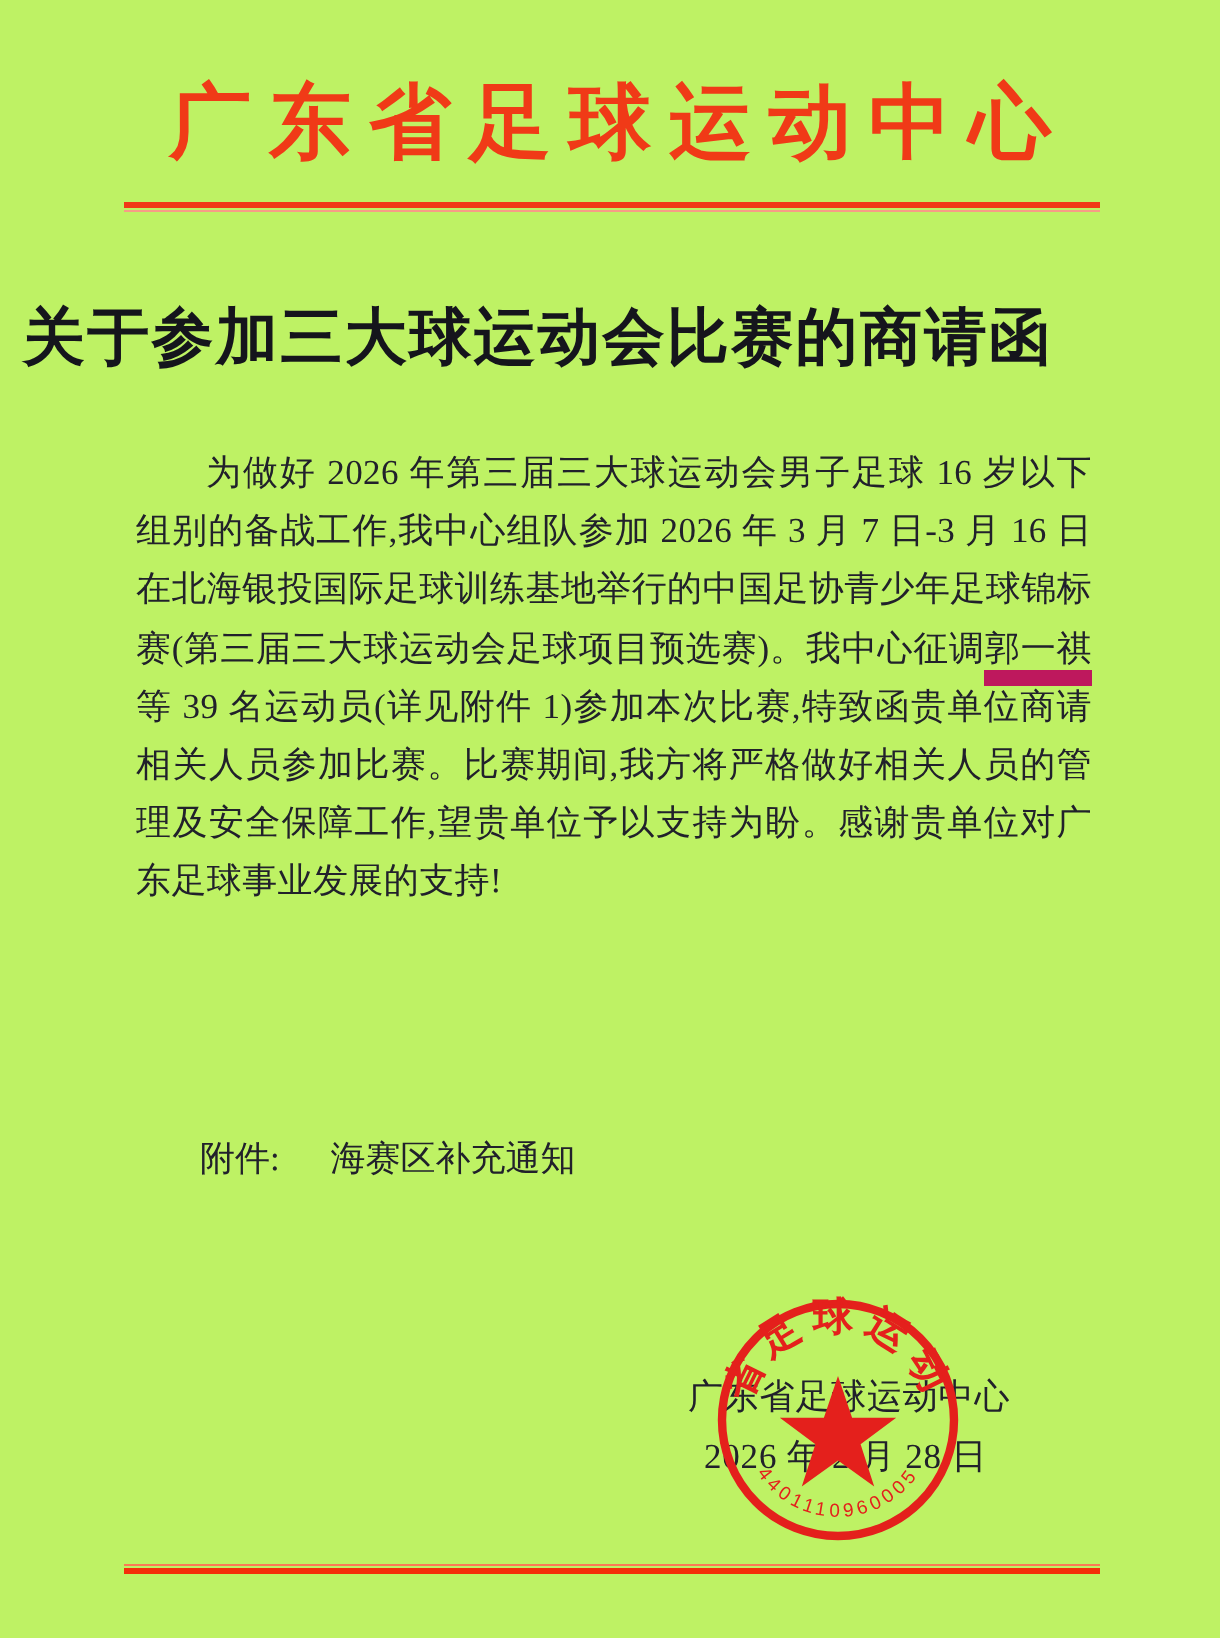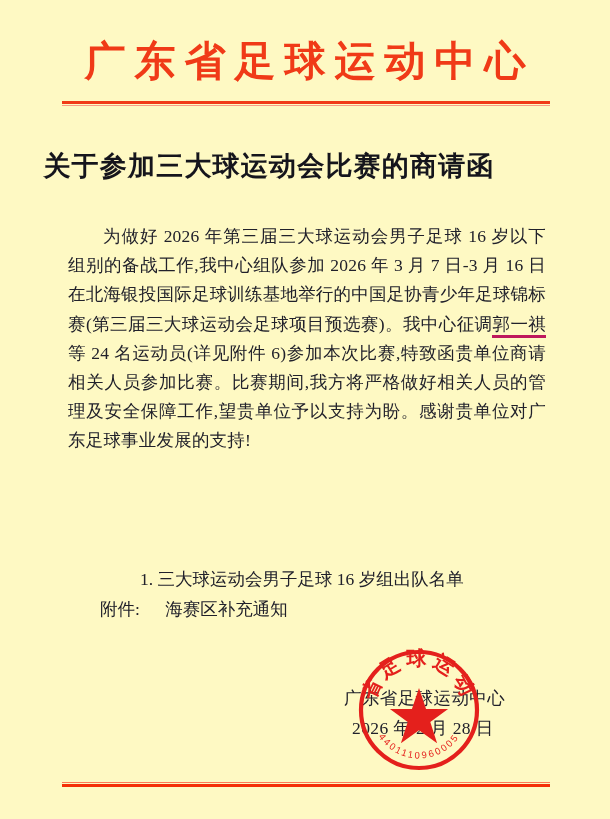"广东省足球运动中心" .page { background: #fef9c3 -> #bef264 }
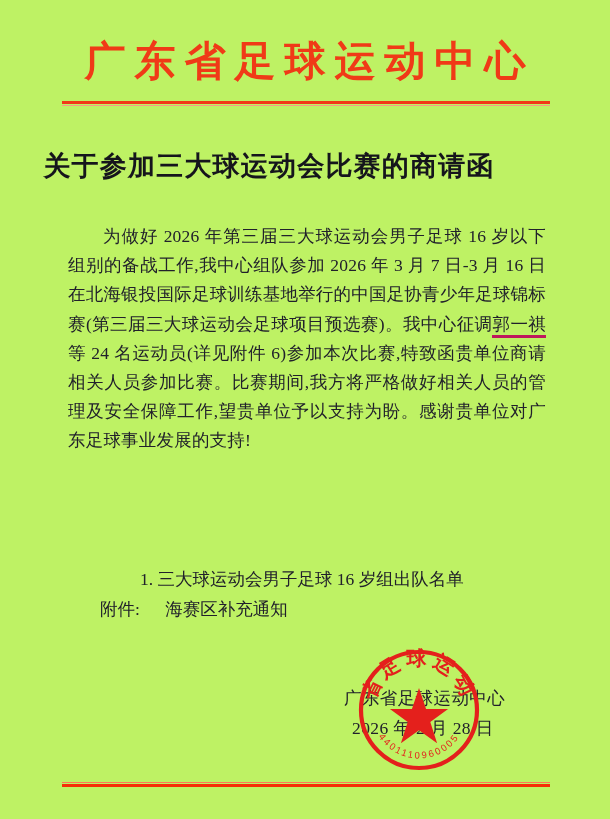"关于参加三大球运动会比赛的商请函" .doc-title { font-size: 27px -> 31px }
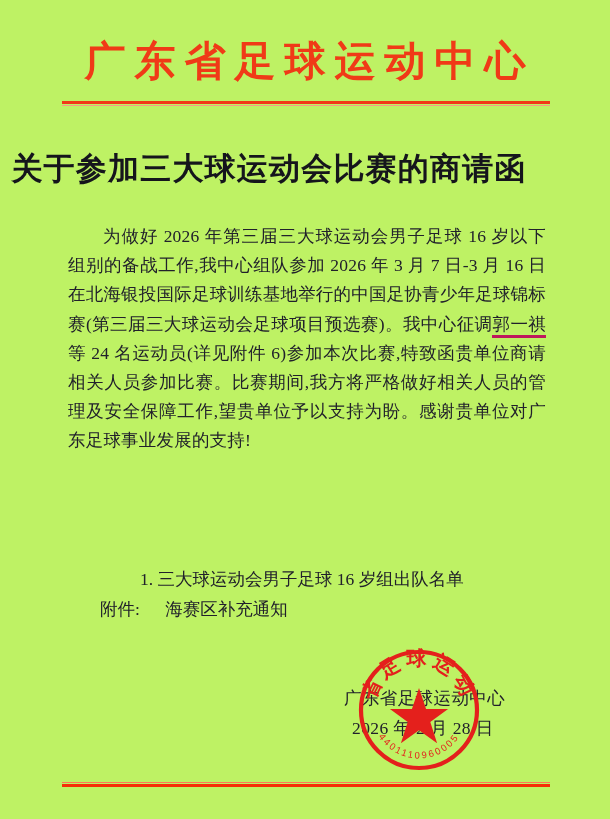"郭一祺" .u-red { border-bottom: 3px solid #be185d -> 8px solid #be185d }
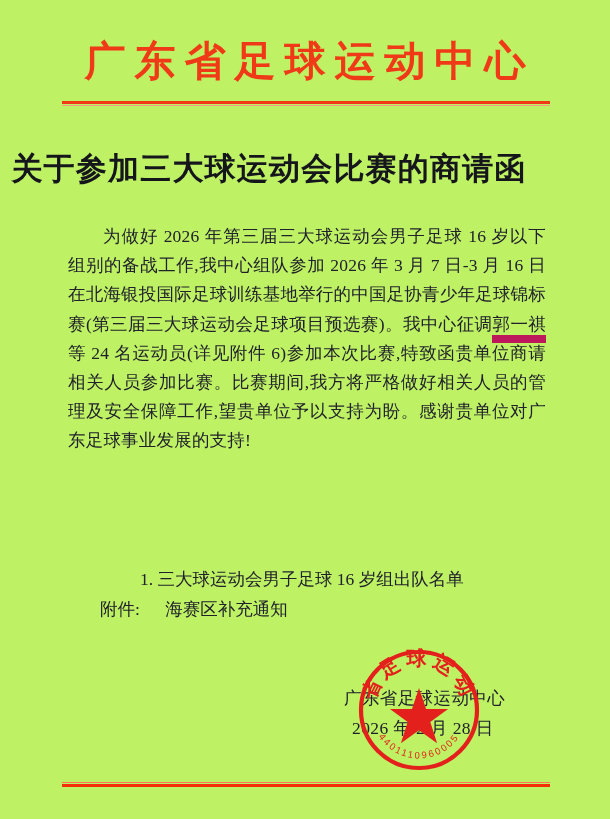"等 24 名运动员(详见附件" span { text: 24 名运动员(详见附件 6 -> 39 名运动员(详见附件 1 }
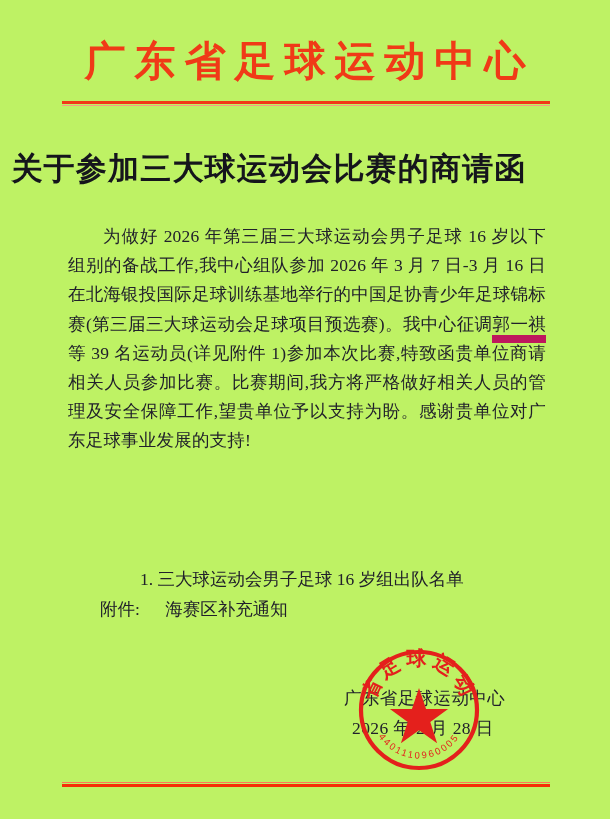"1. 三大球运动会男子足球 16 岁组出队名单" span.att-item { html: <span>1. 三大球运动会男子足球 16 岁组出队名单</span> -> none }
